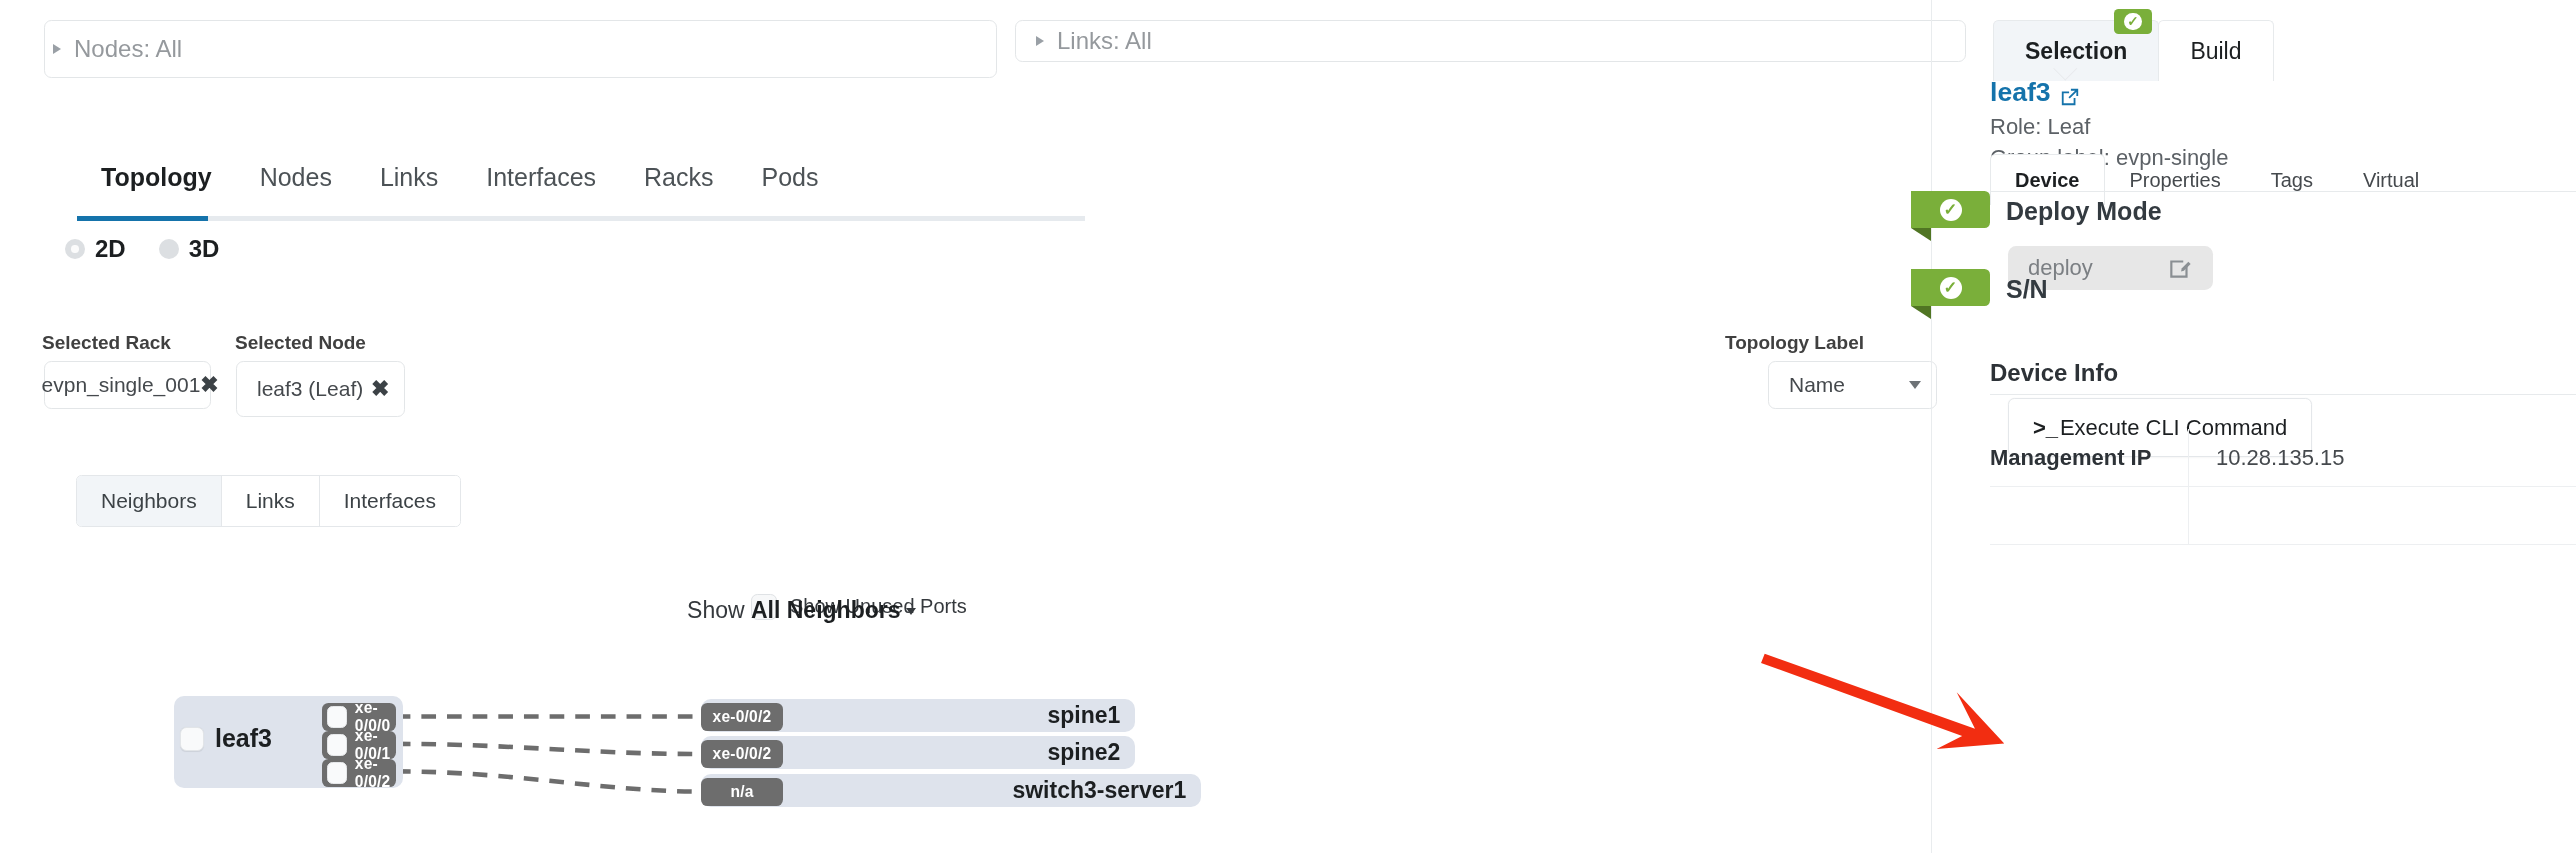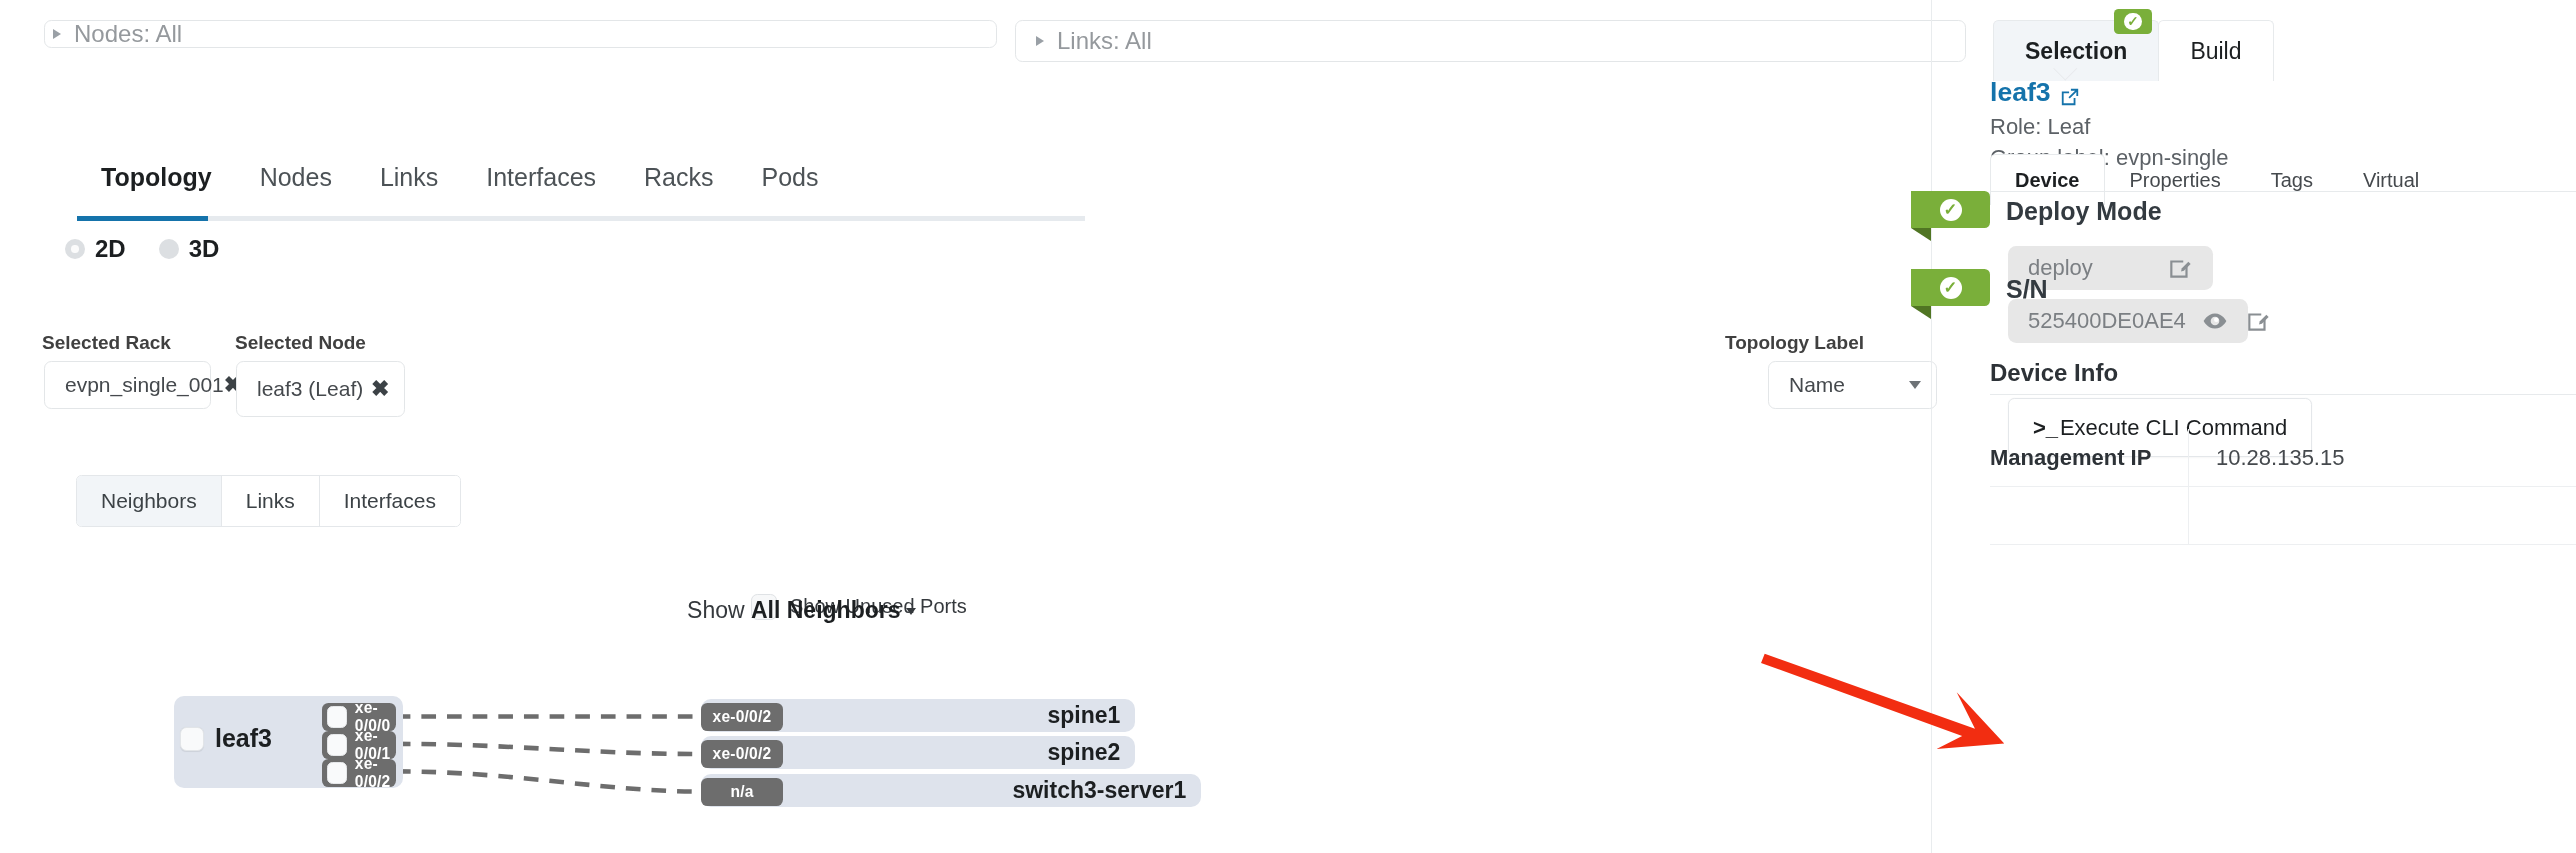"Nodes: All" div.filter-bar { height: 28px -> 58px }
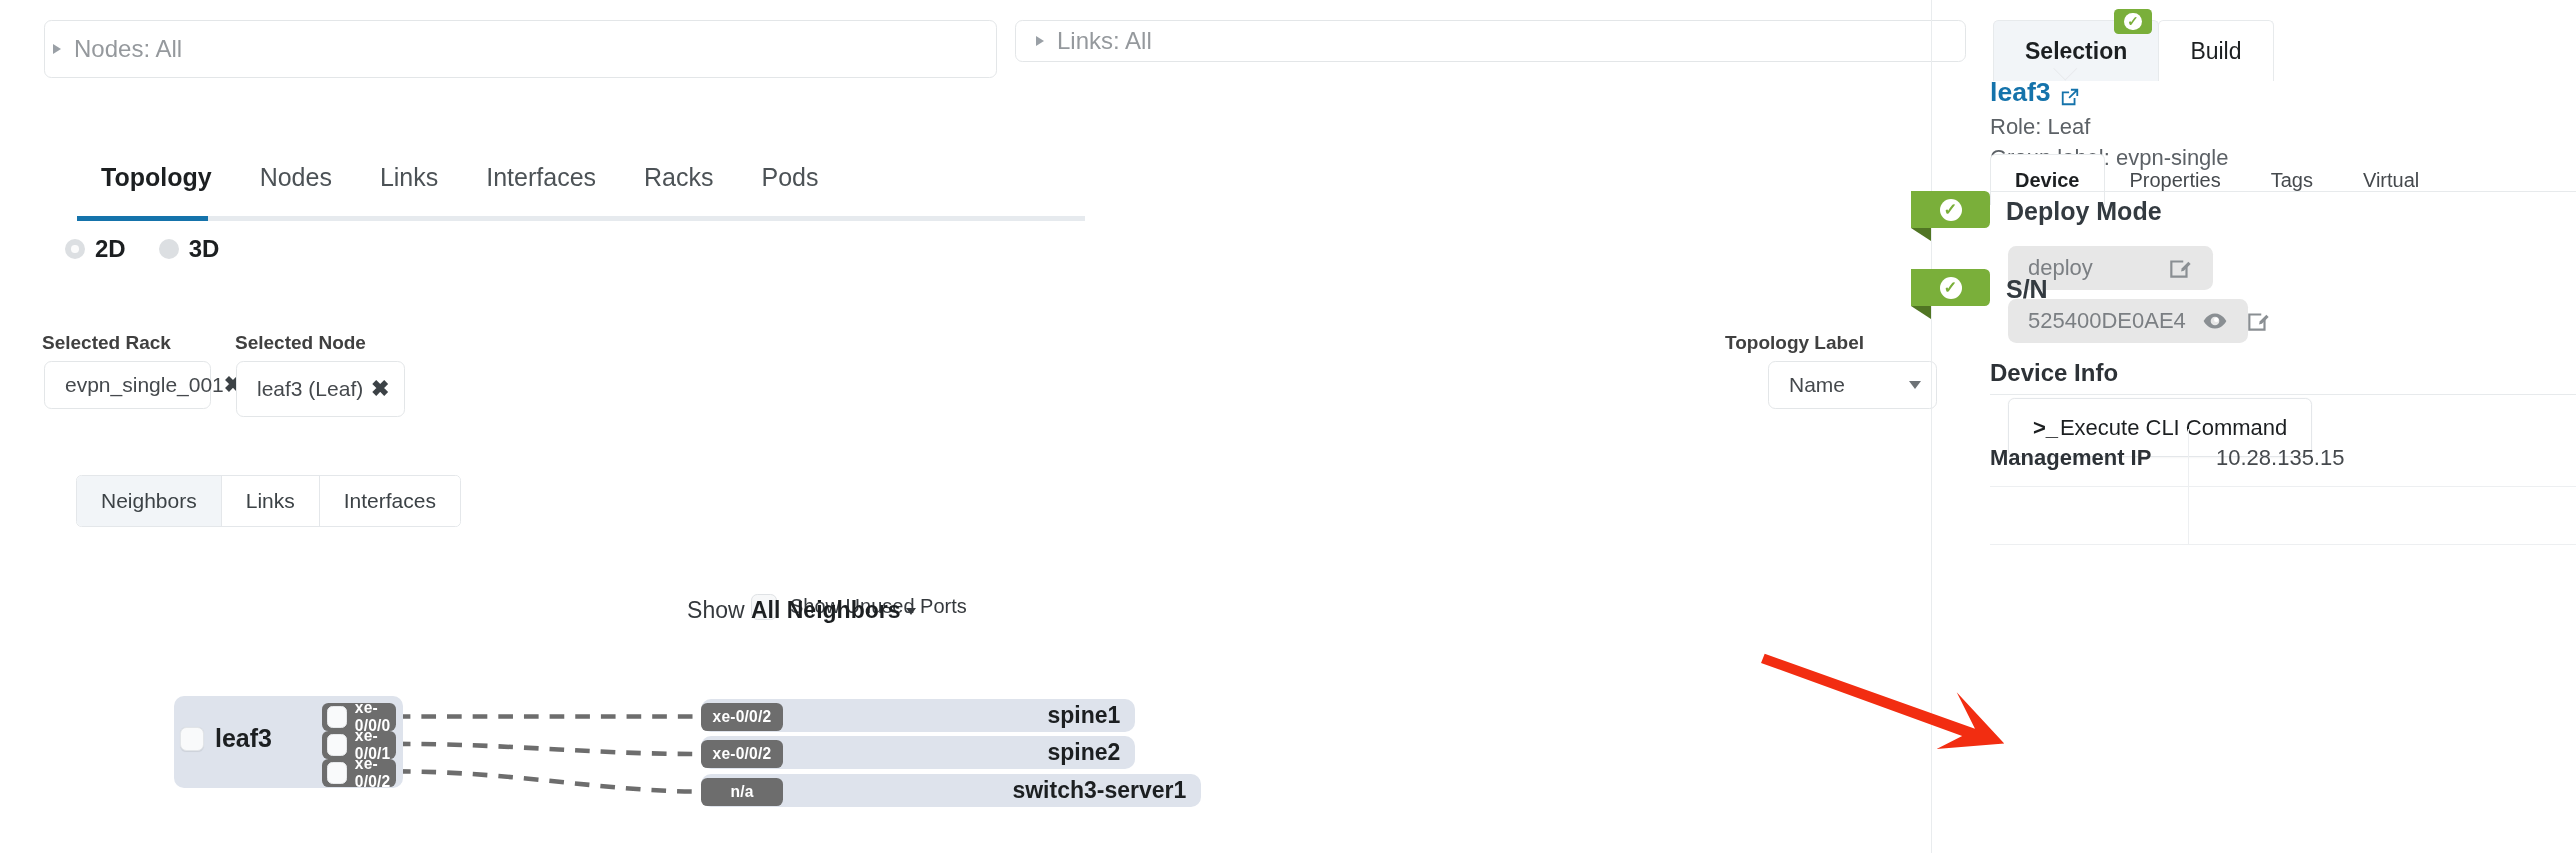"525400DE0AE4" div.ro-field { html: <div> <span>525400DE0AE4</span> <span> <svg> <path></path> <circle></circle> </svg> </span> <span> <svg> <path></path> <path></path> </svg> </span> </div> -> none }
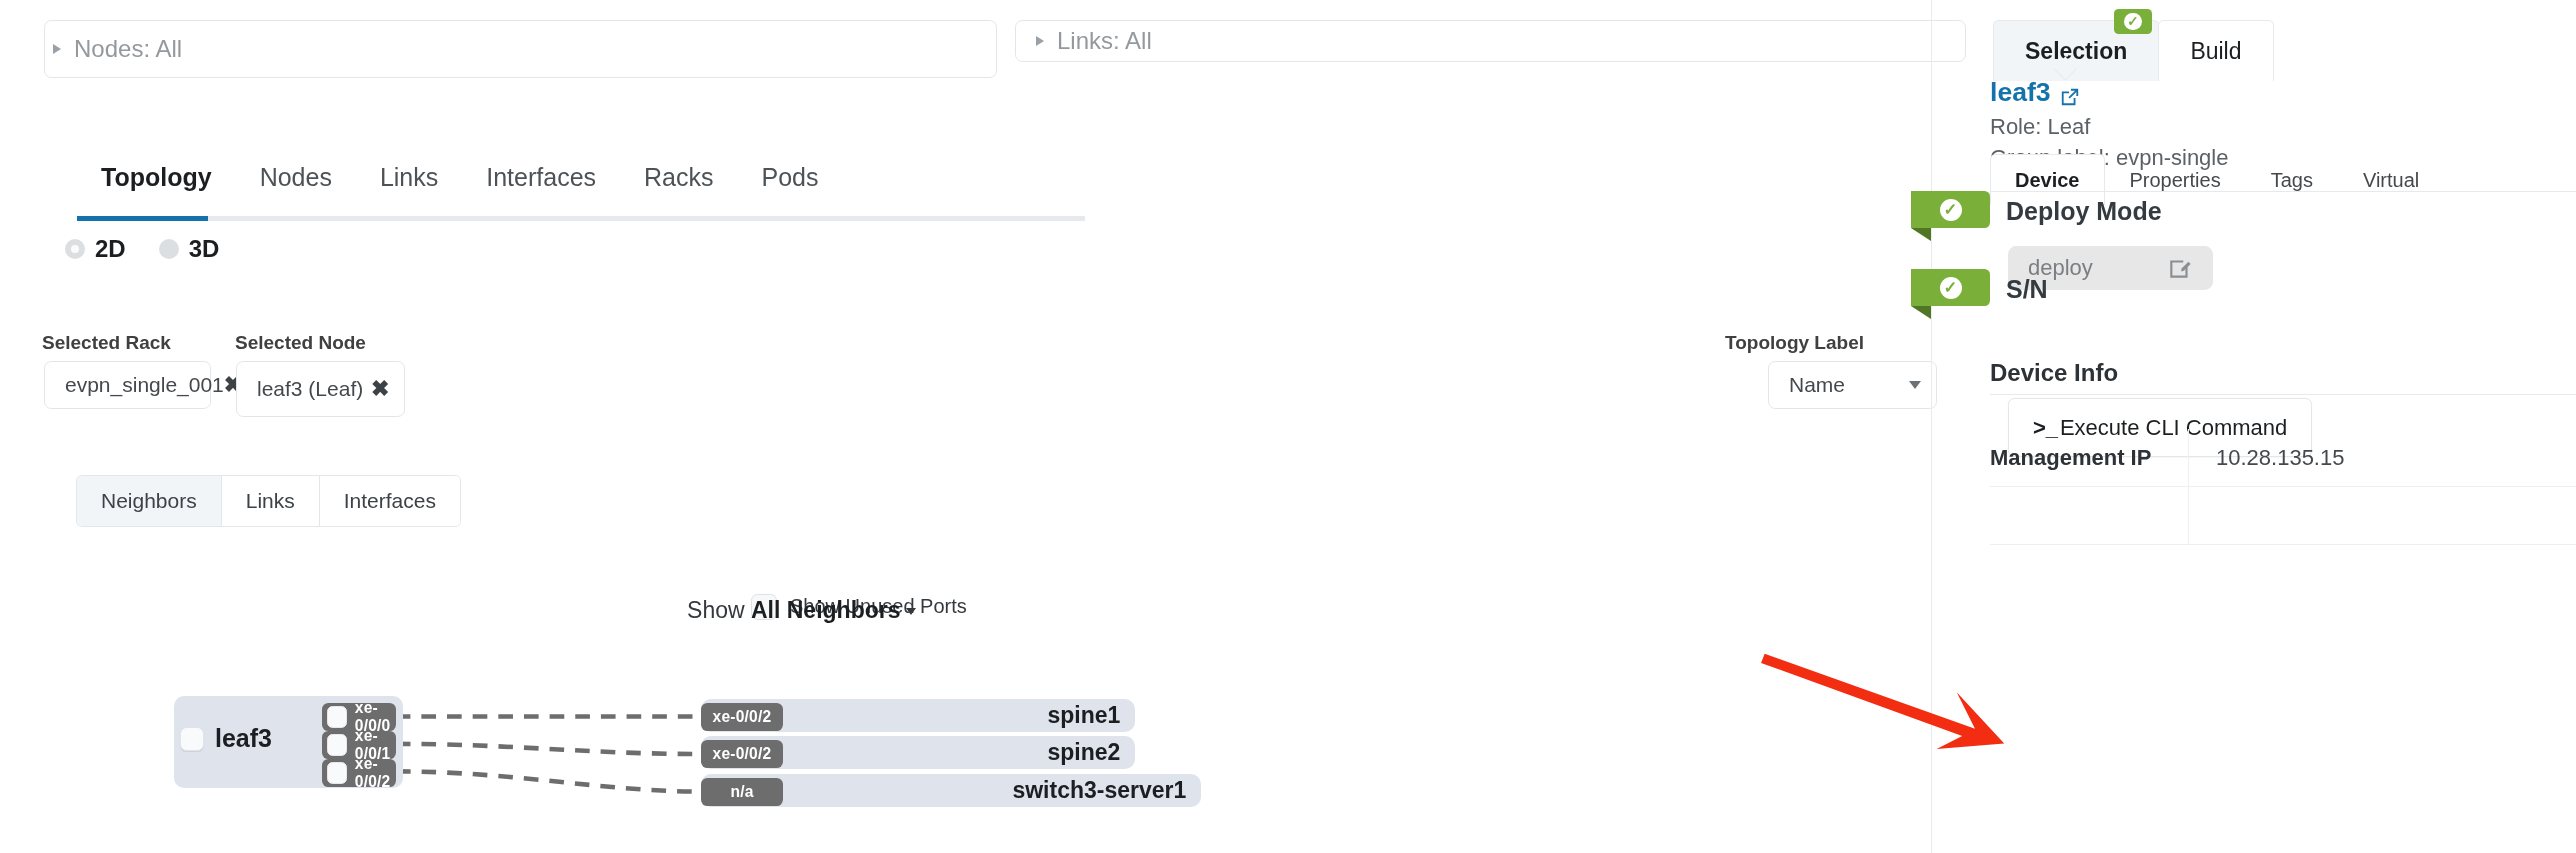"evpn_single_001" .select-box { justify-content: none -> center }
